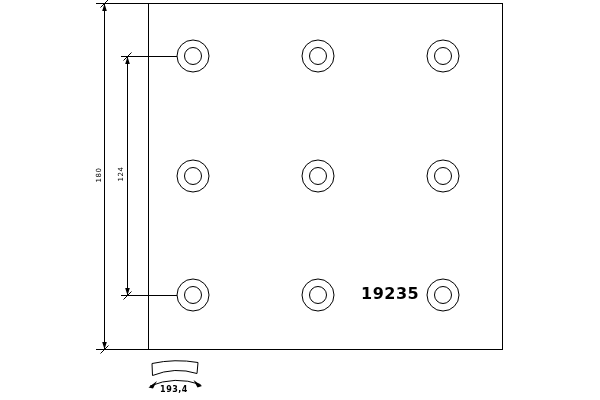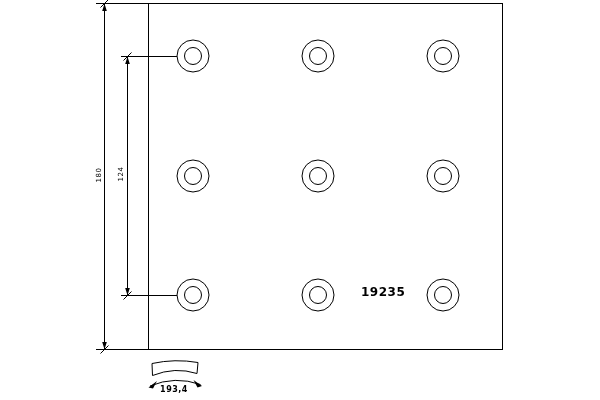"19235" .part-number { font-size: 12px -> 16px }
